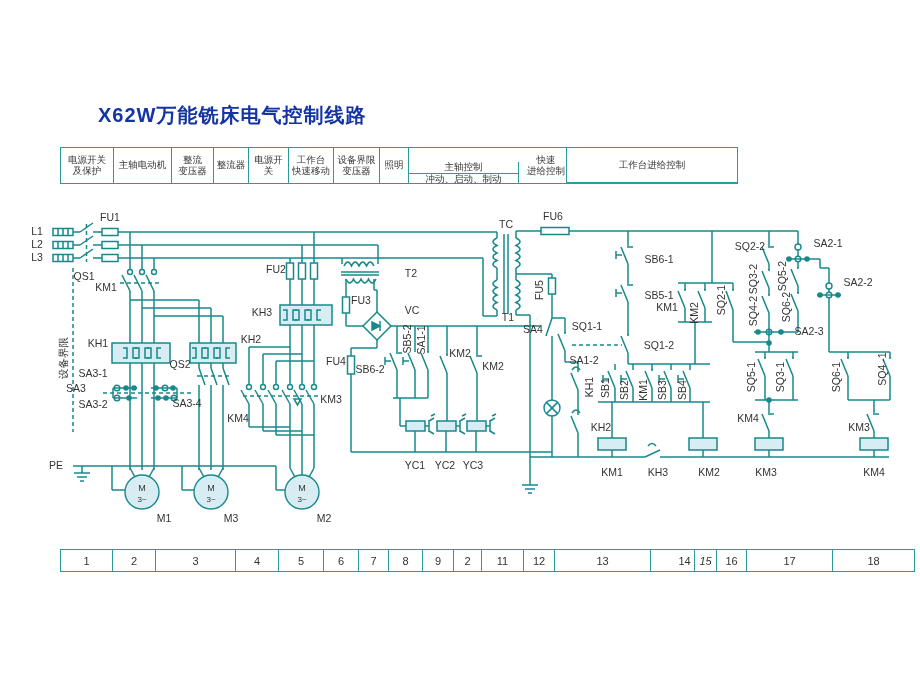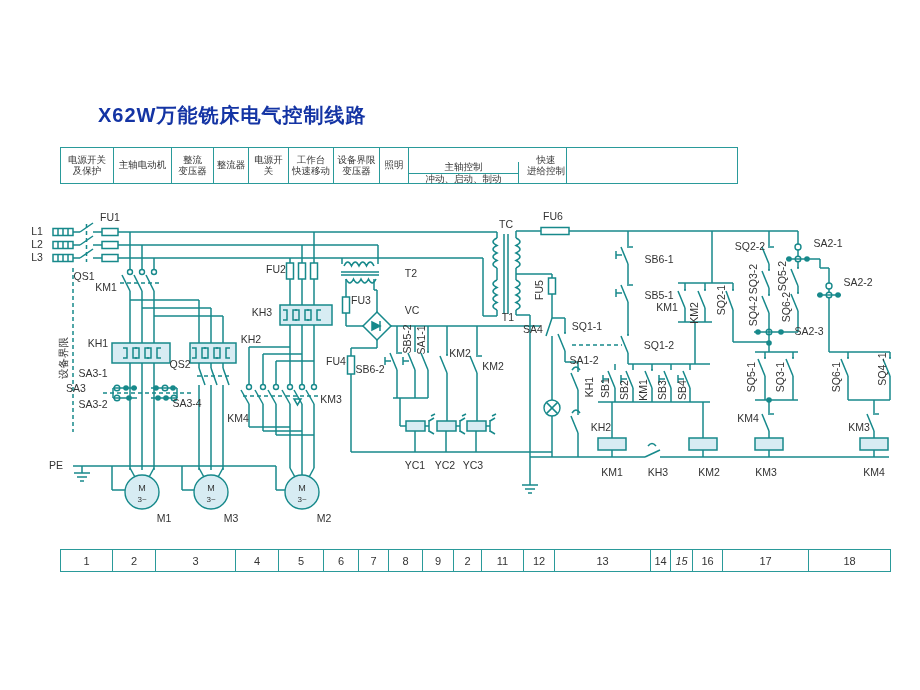"工作台进给控制" div.hcell { html: none -> <div>工作台进给控制</div> }
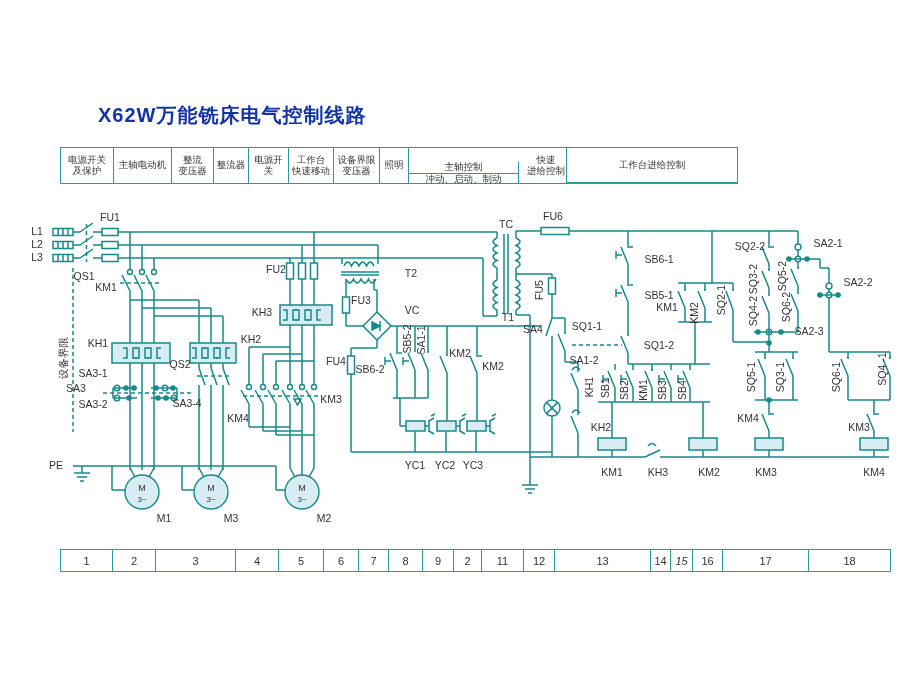"14" div.fcell { margin-left: none -> 24px }
